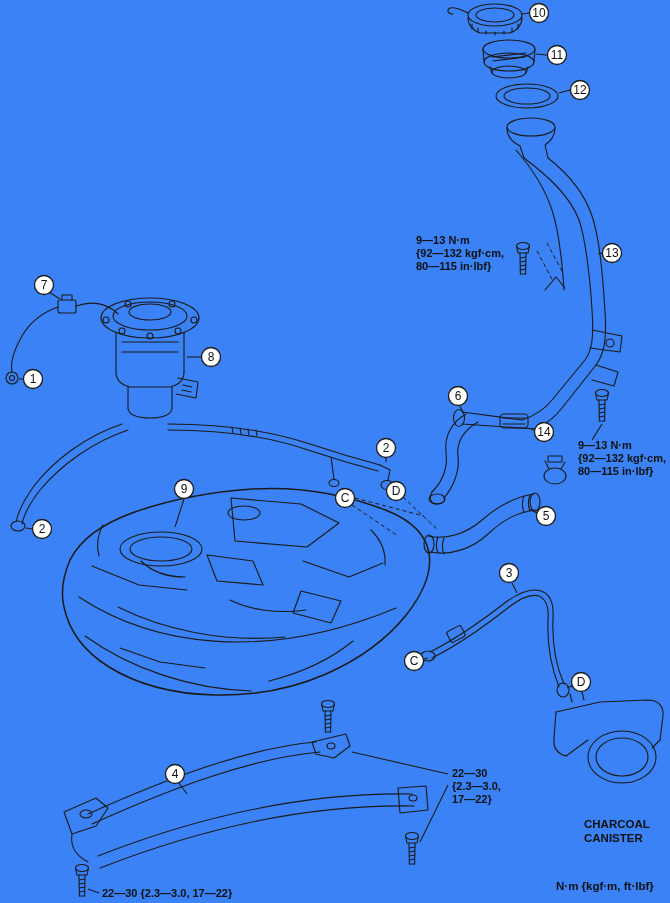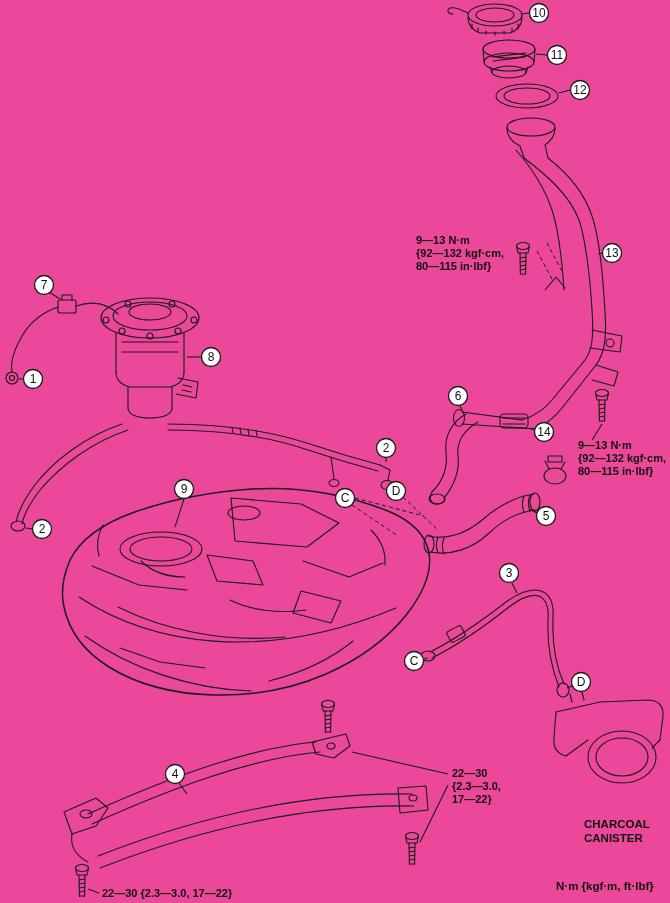"10" .diagram { background: #ec4899 -> #3b82f6 }
